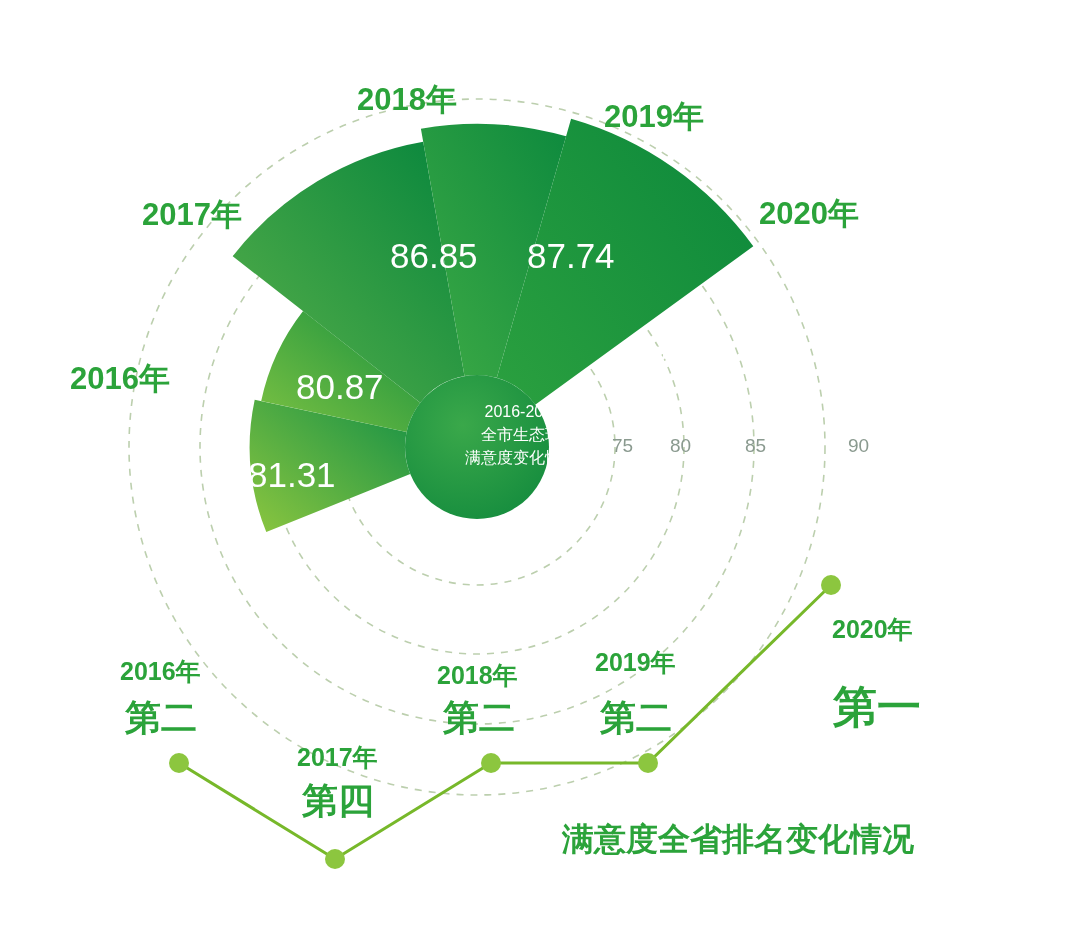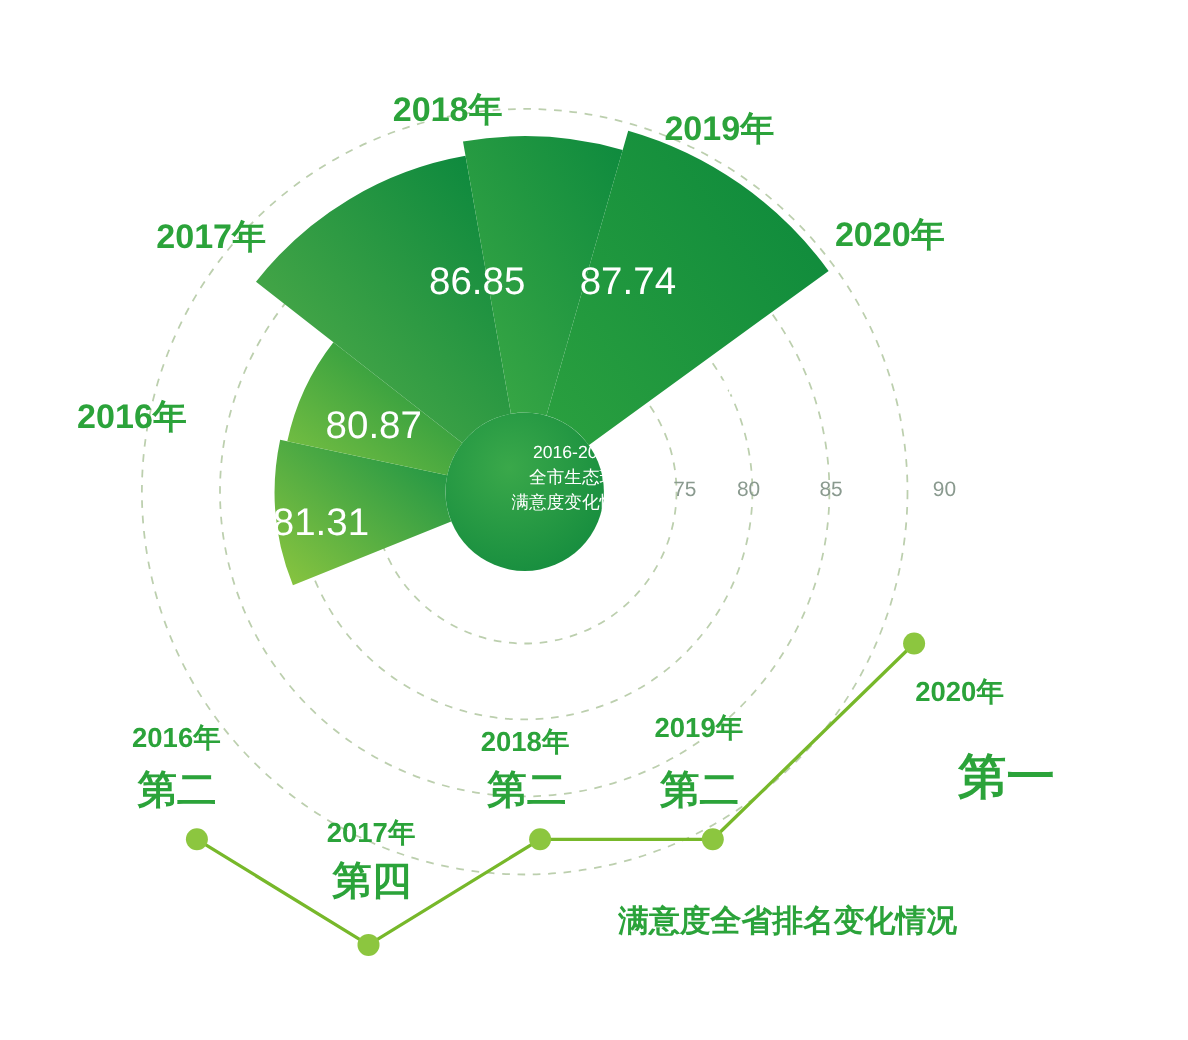"第一" div.lbl { left: 871px -> 833px }
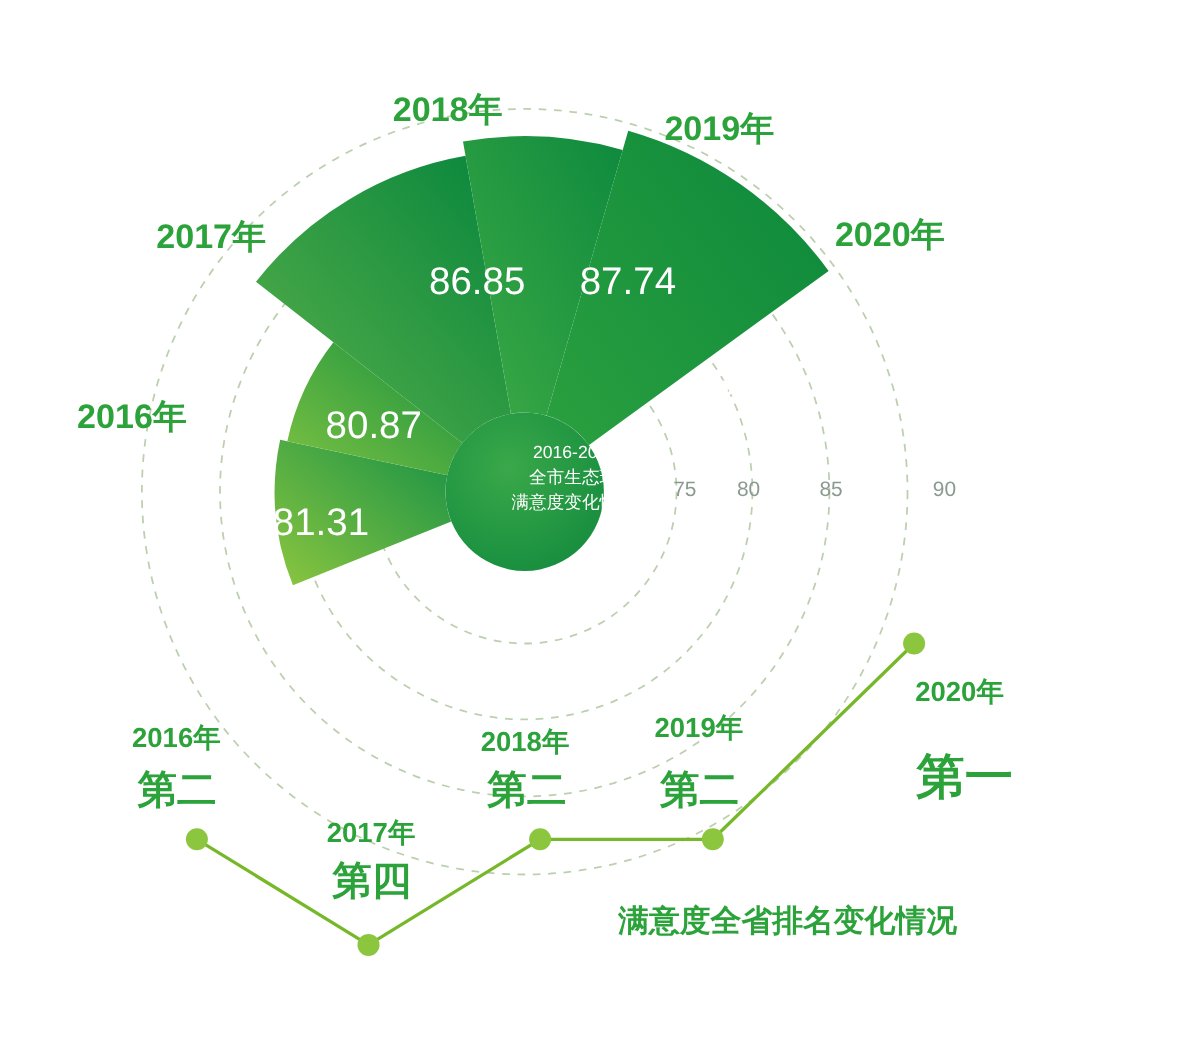"满意度全省排名变化情况" .bottom-title { font-size: 28px -> 32px }
